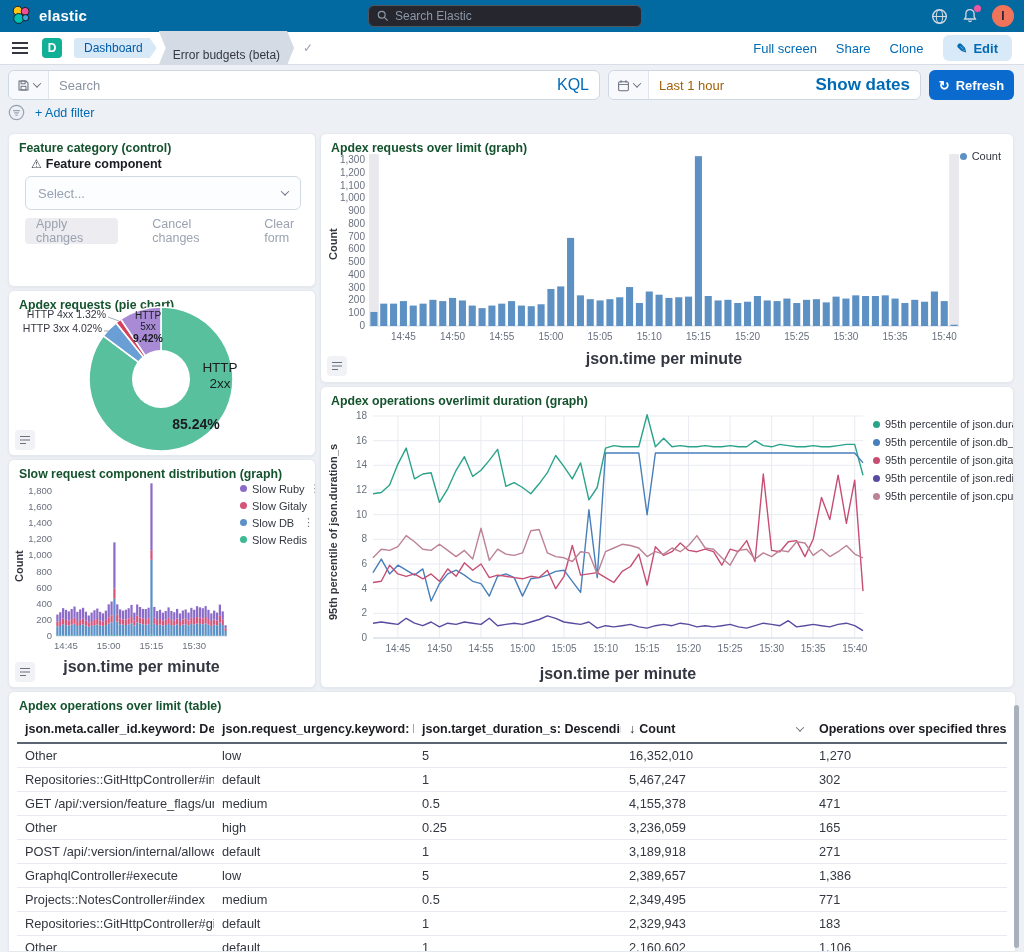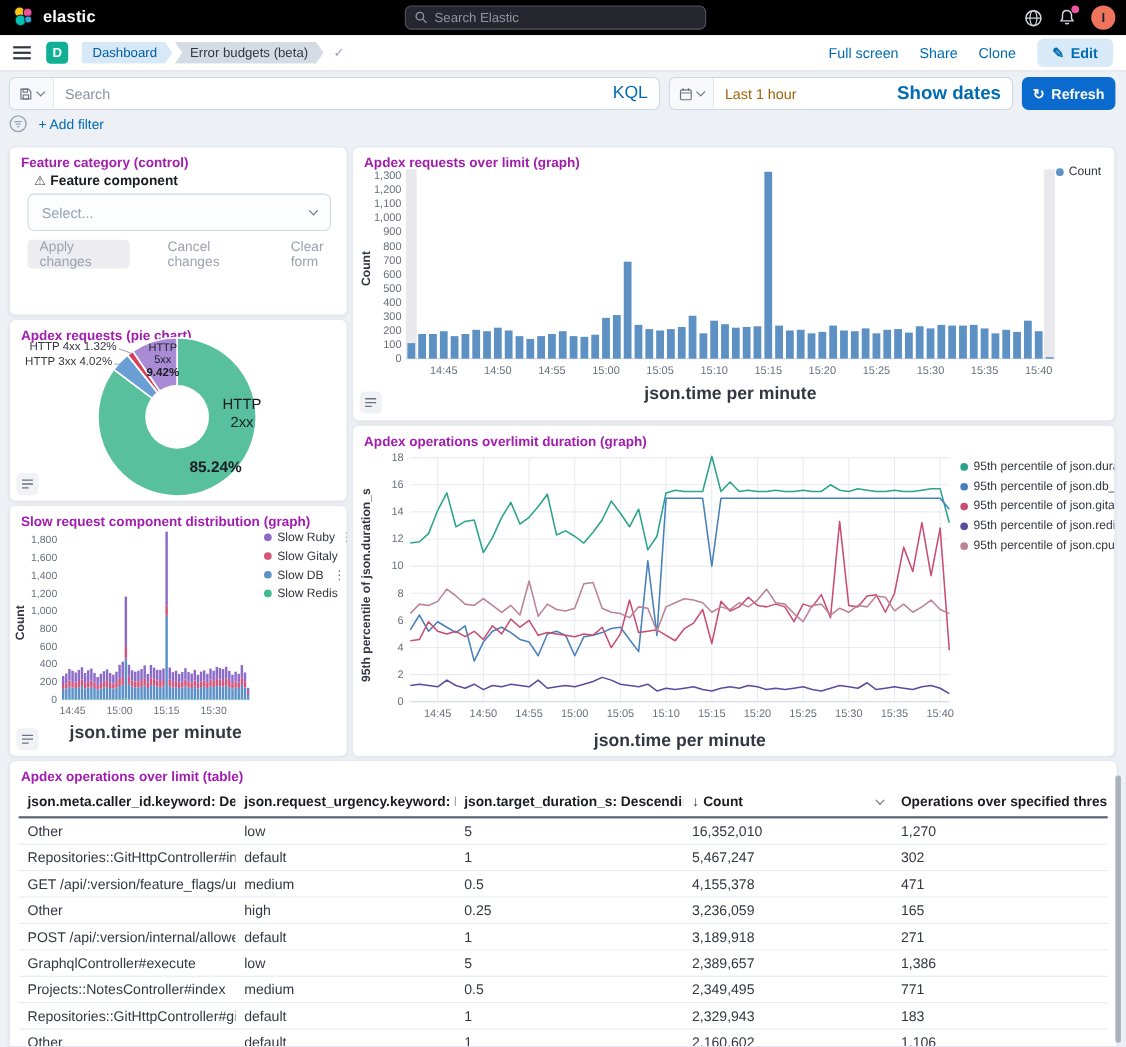"elastic" .topbar { background: #000000 -> #0369a1 }
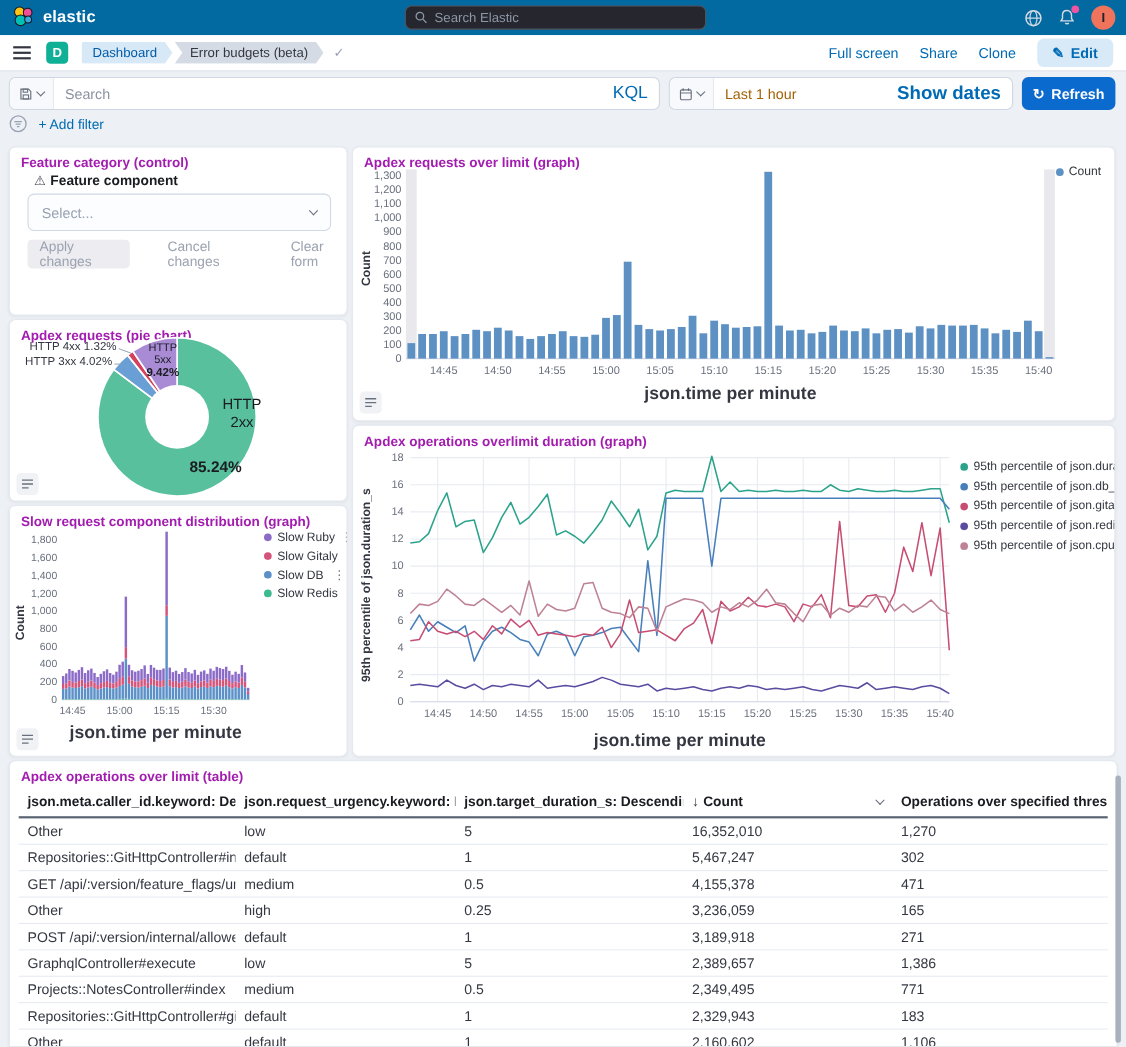"Error budgets (beta)" .crumb2 { padding: 3px 14px 3px 14px -> 17px 14px 3px 14px }
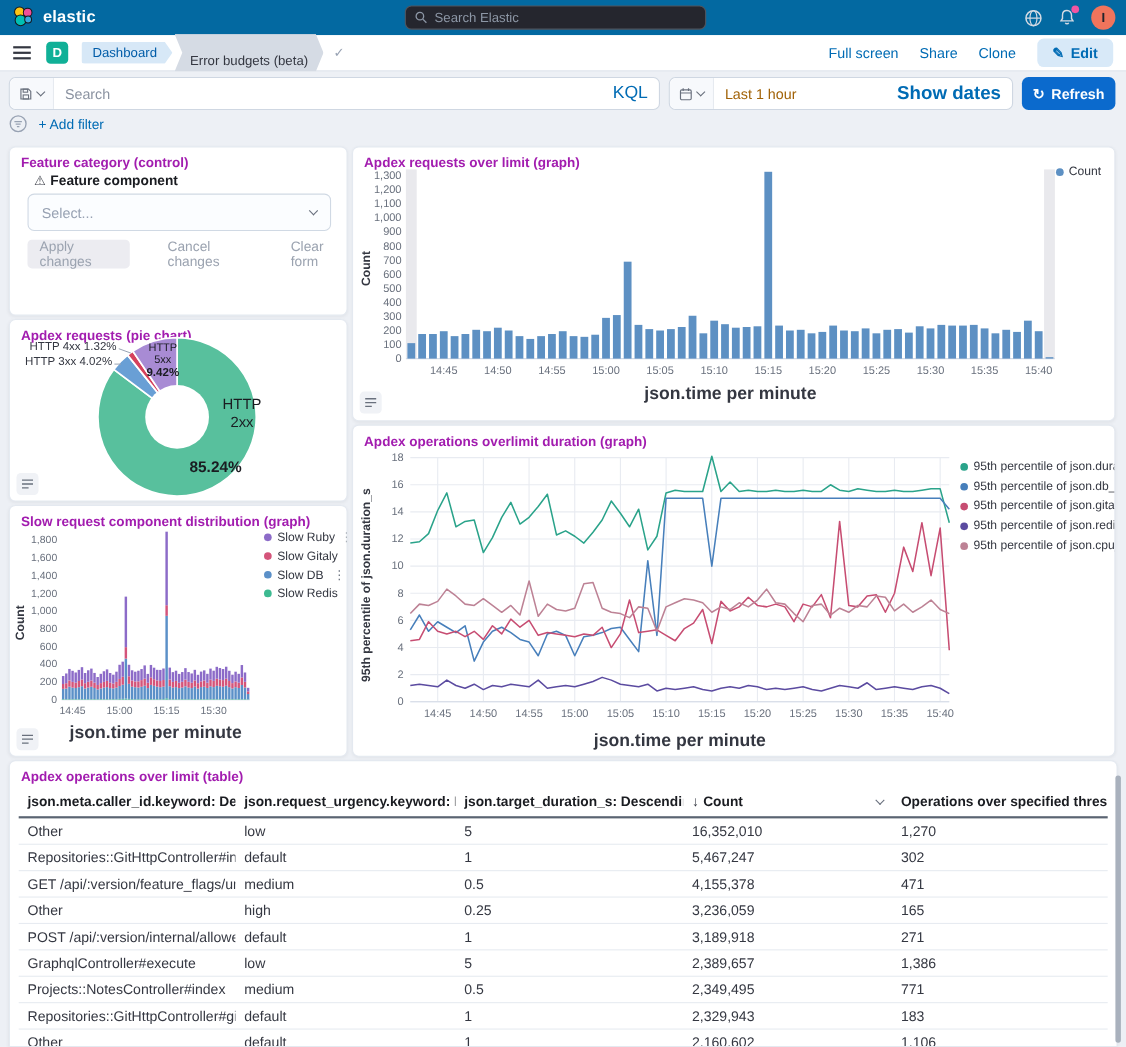"Feature category (control)" .panel-title { color: #a21caf -> #14532d }
